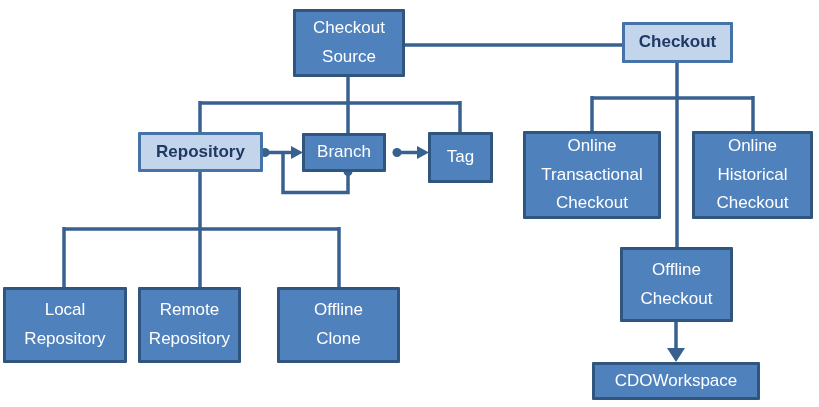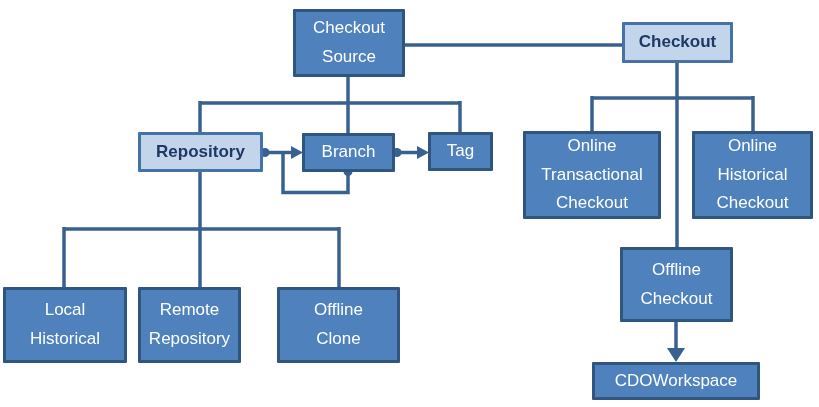"Branch" div.node { width: 93px -> 84px }
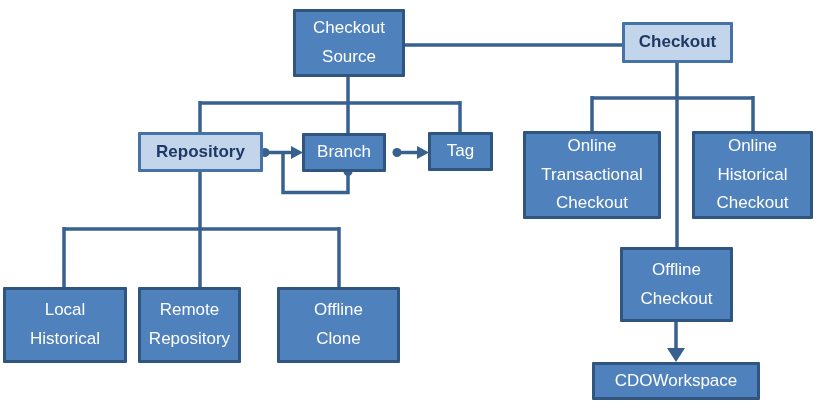"Tag" div.node { height: 39px -> 51px }
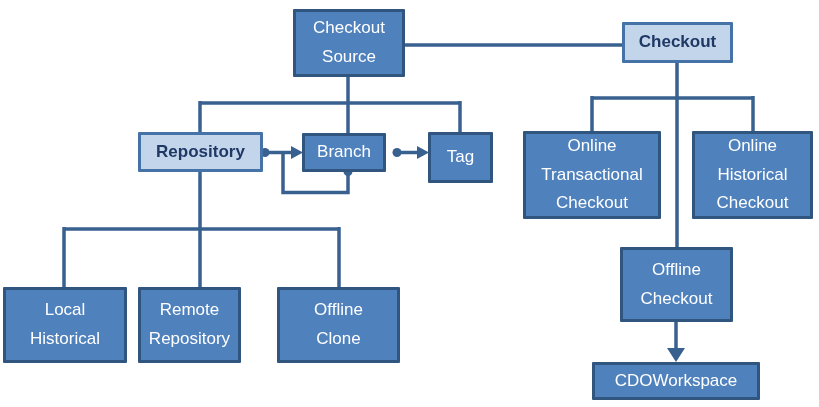"Local" div.node { text: Historical -> Repository }
